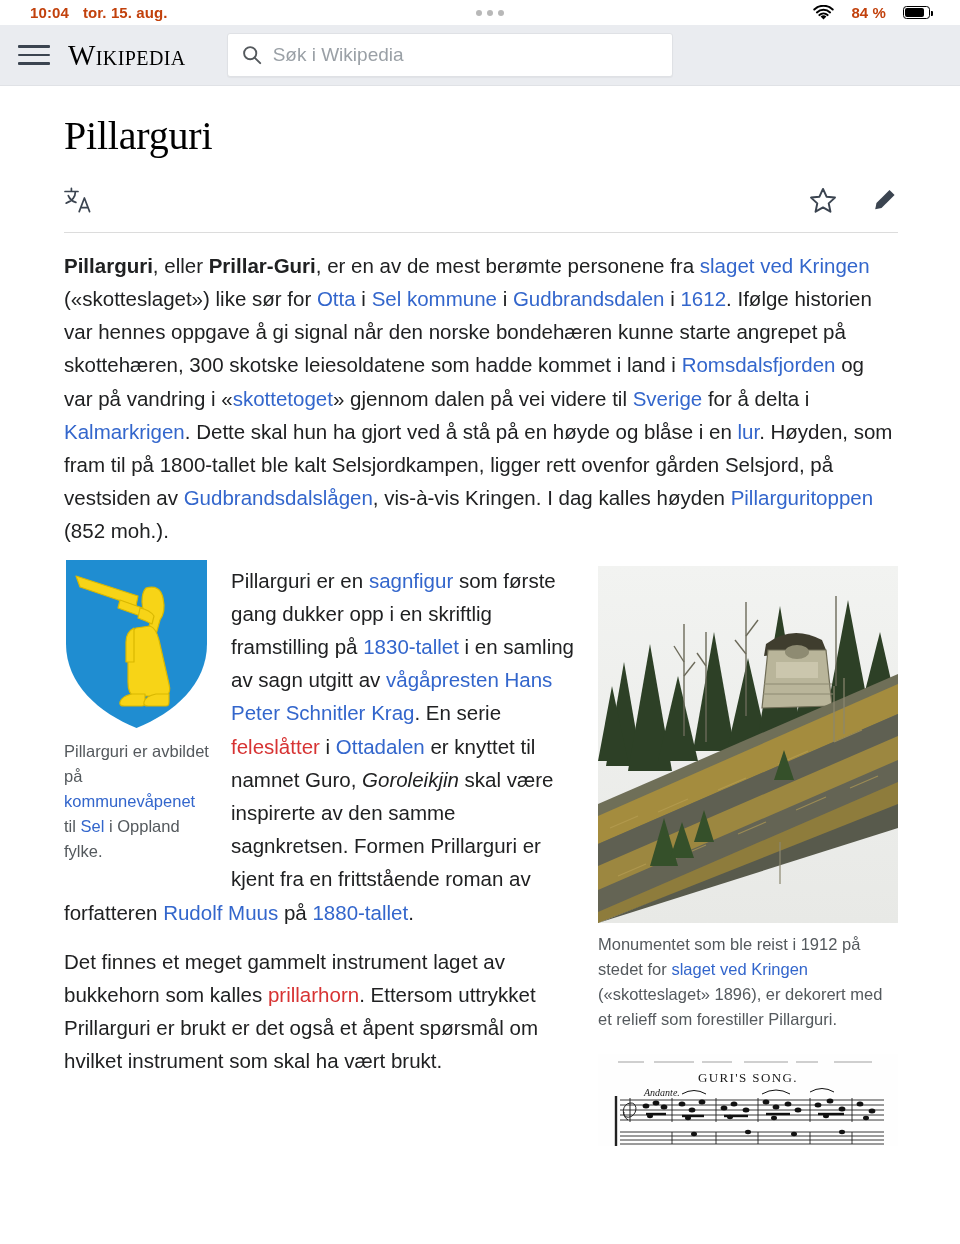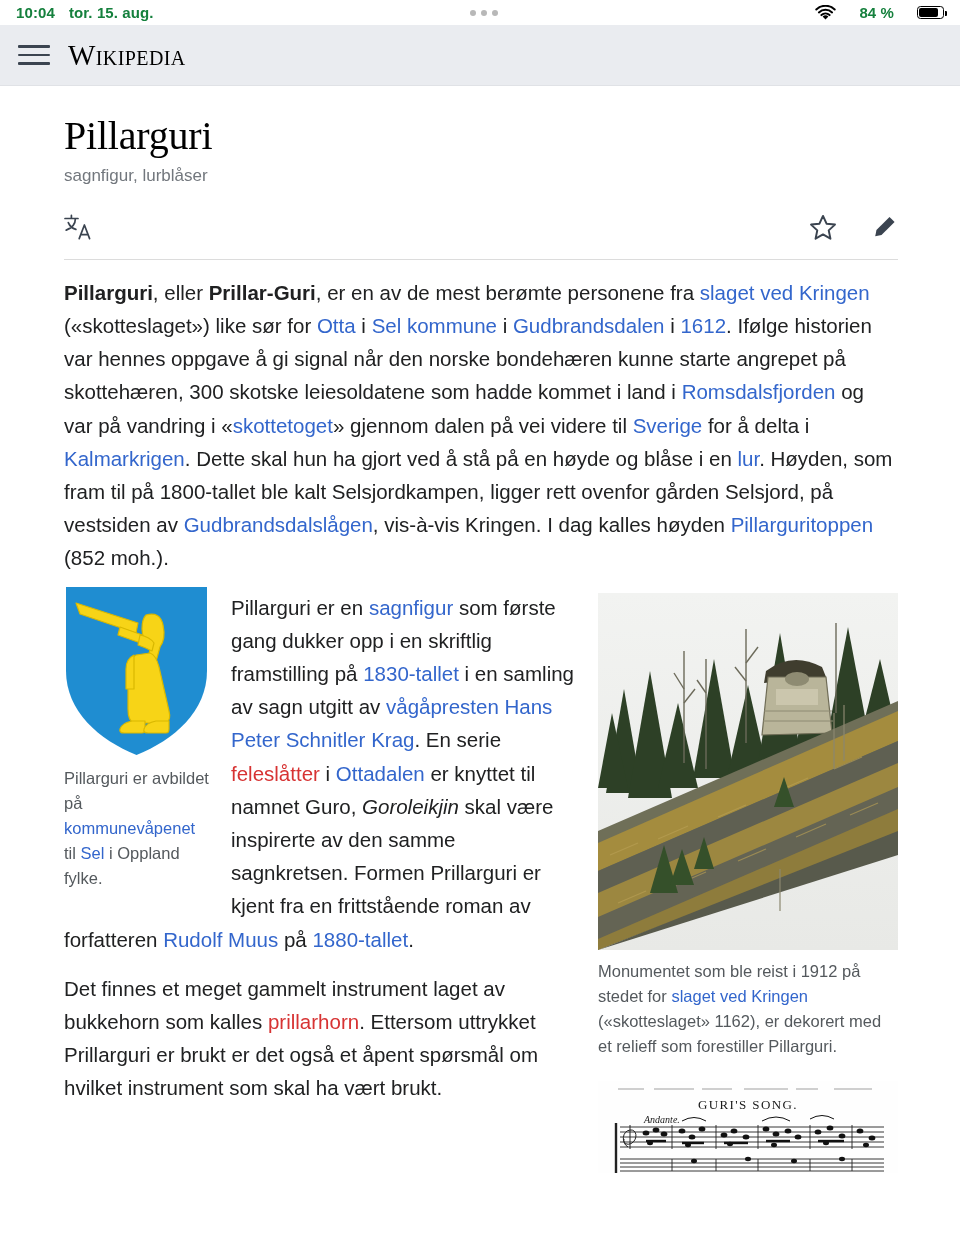"10:04" .statusbar { color: #15803d -> #c2410c; padding: 0 16px -> 0 30px }
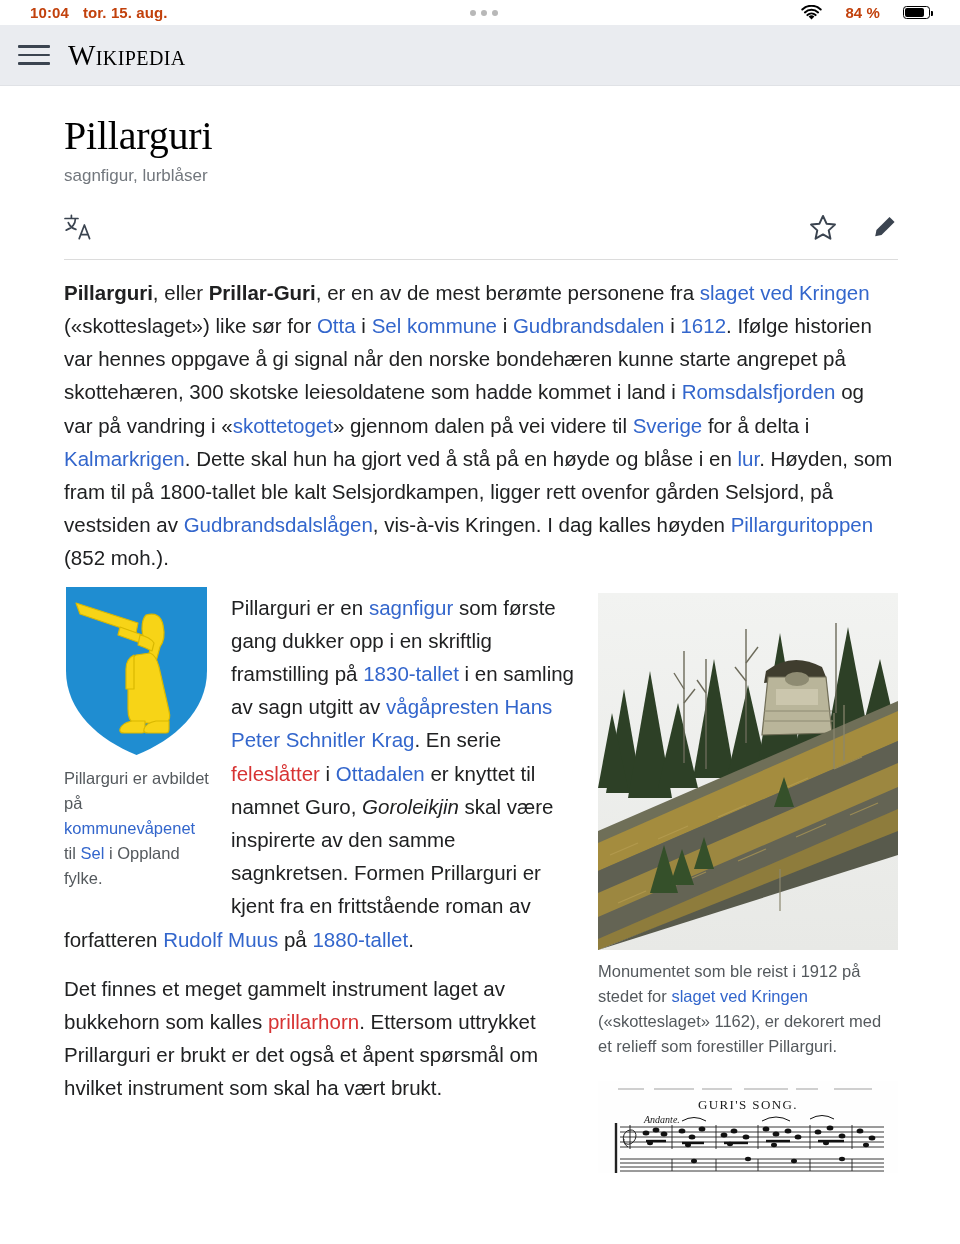"84 %" .sb-right { gap: 23px -> 17px }
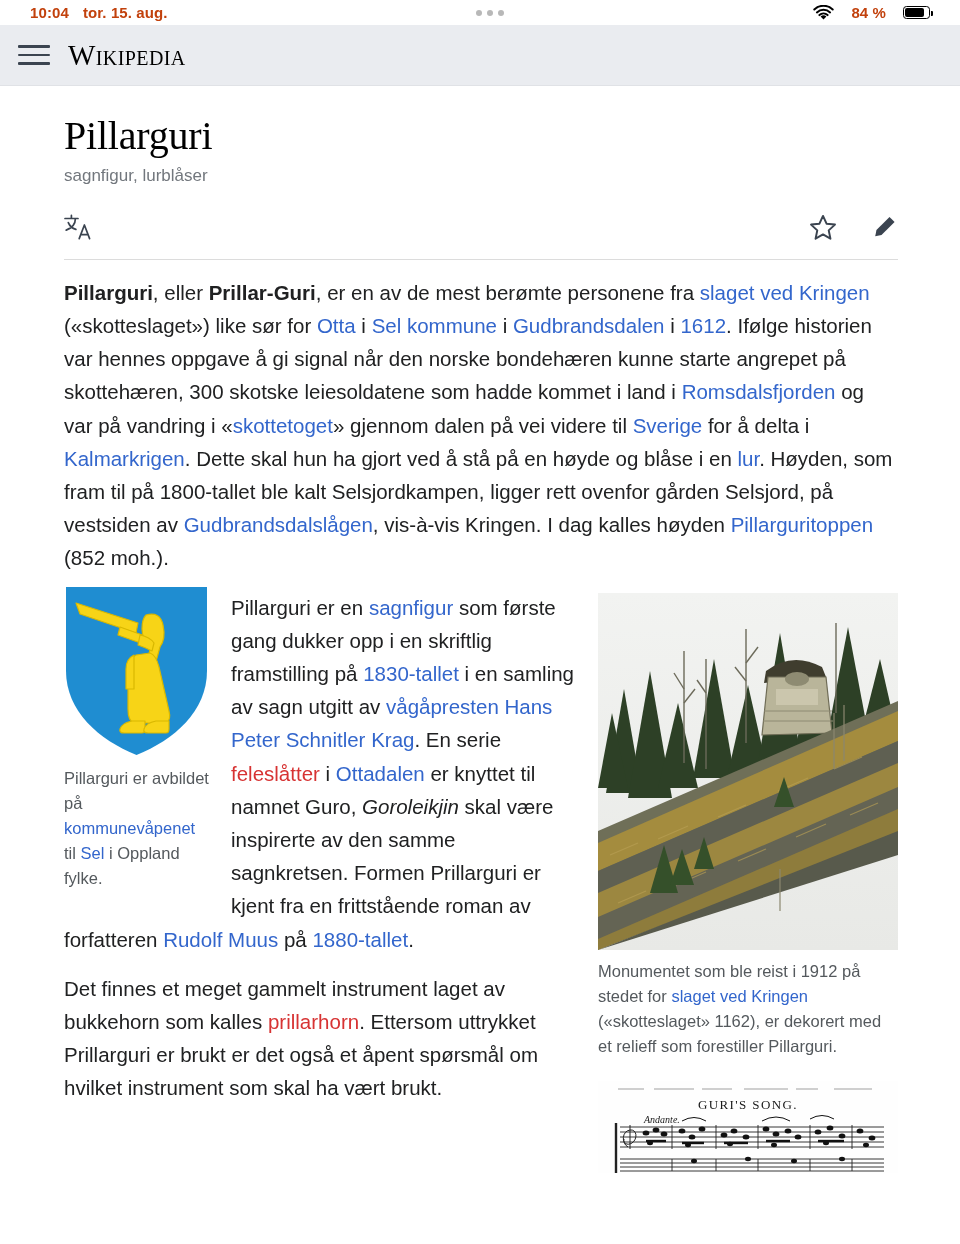"Søk i Wikipedia" div.searchbox { html: none -> <div> <svg> <circle></circle> <line></line> </svg> <span>Søk i Wikipedia</span> </div> }
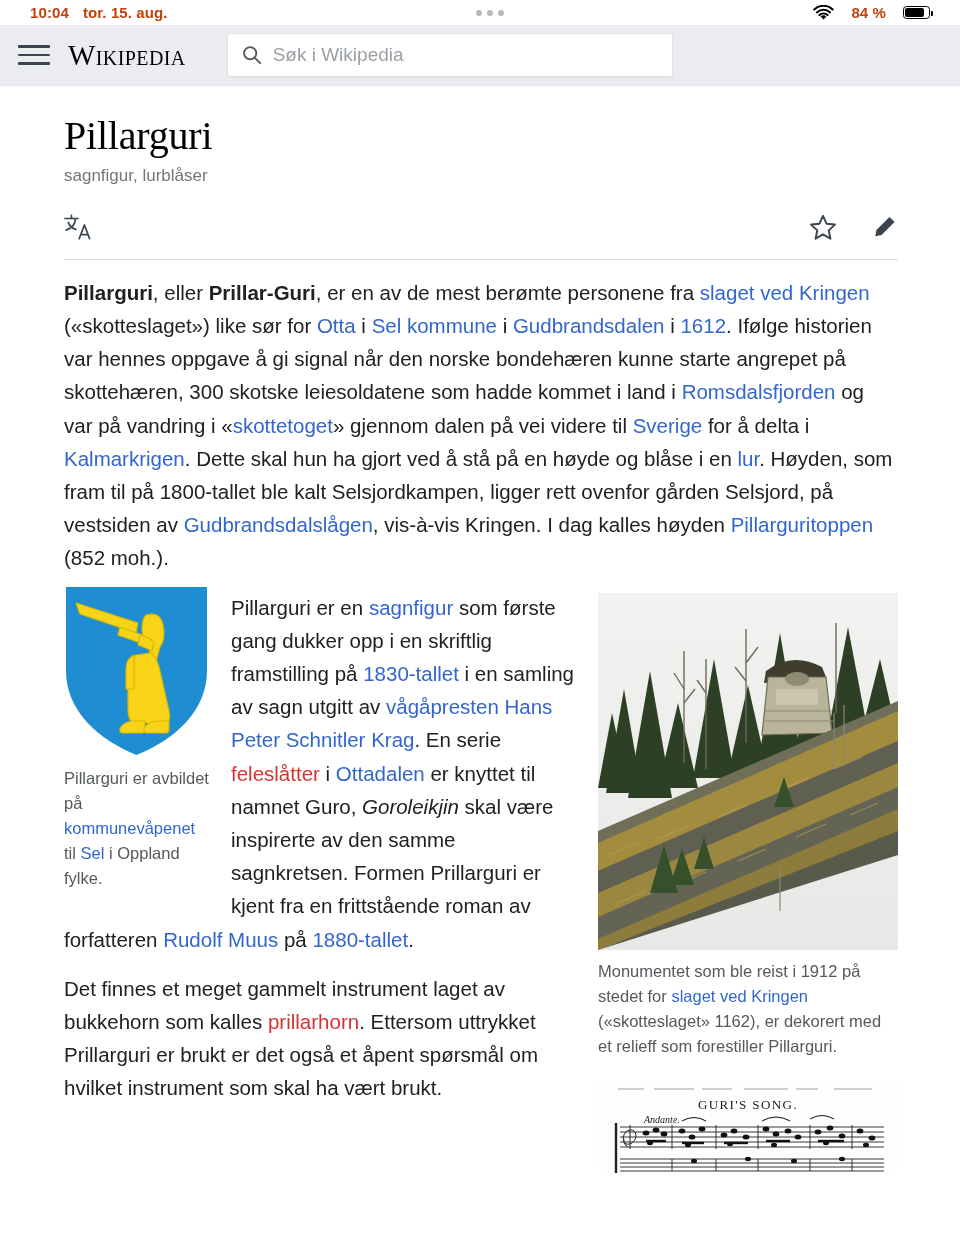"sagnfigur, lurblåser" div.subtitle { html: <div>sagnfigur, lurblåser</div> -> none }
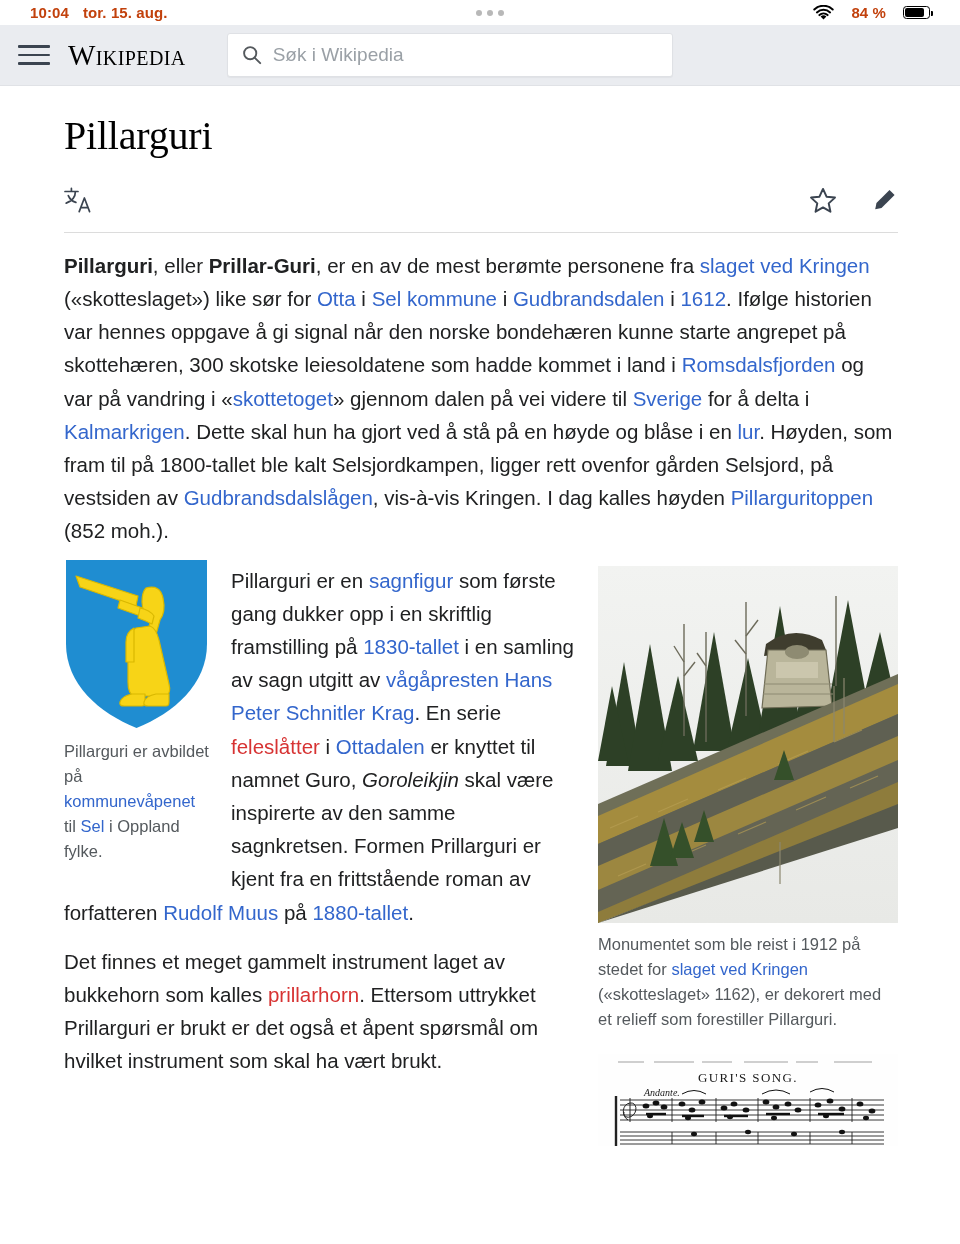"(«skotteslaget» 1162), er dekorert med" span { text: 1162 -> 1896 }
